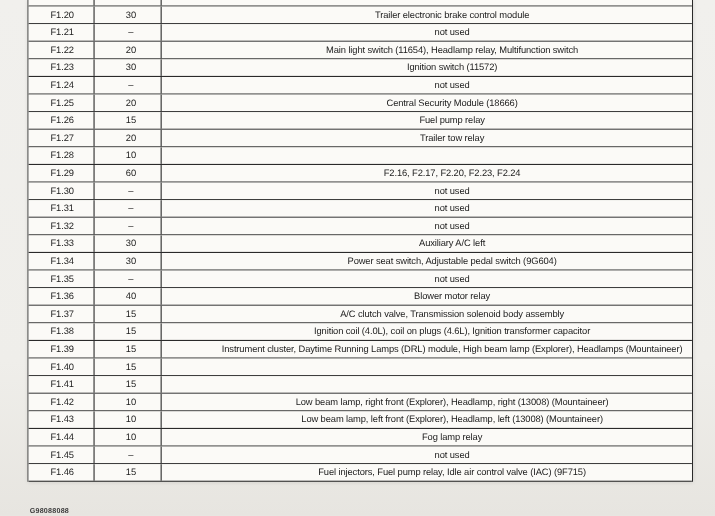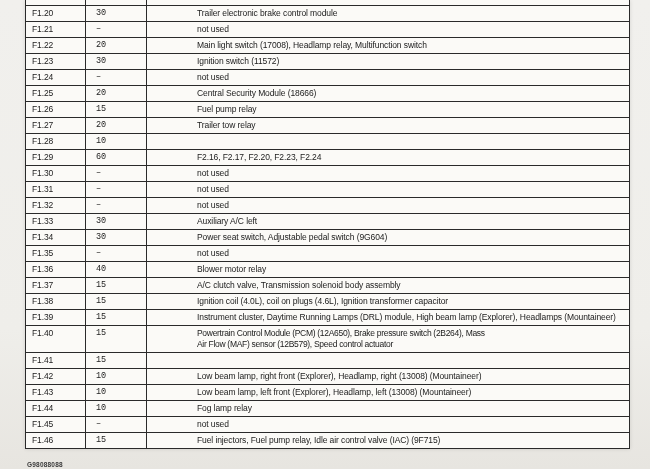"F1.20" .fuse-table { text-align: none -> center }
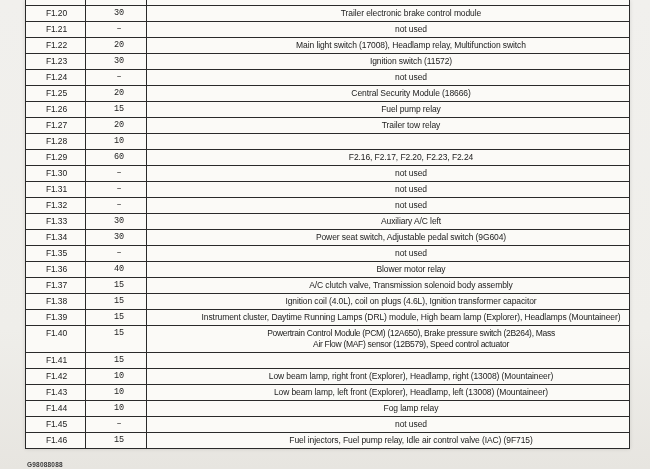"30" .cell.c2 { font-family: Liberation Mono, monospace -> none }
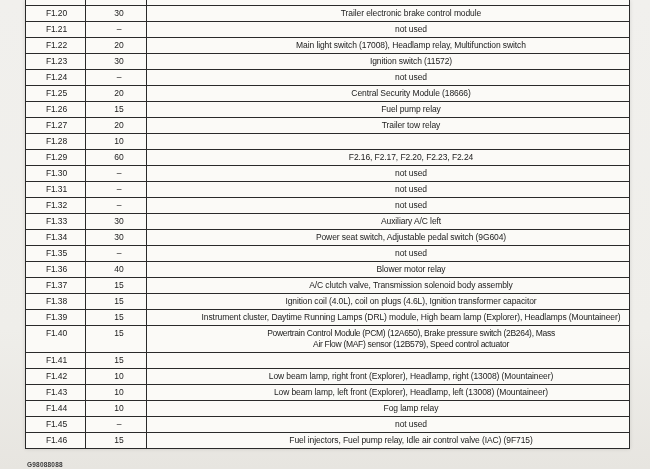"Main light switch (17008), Headlamp" div.cell { text: 17008 -> 11654 }
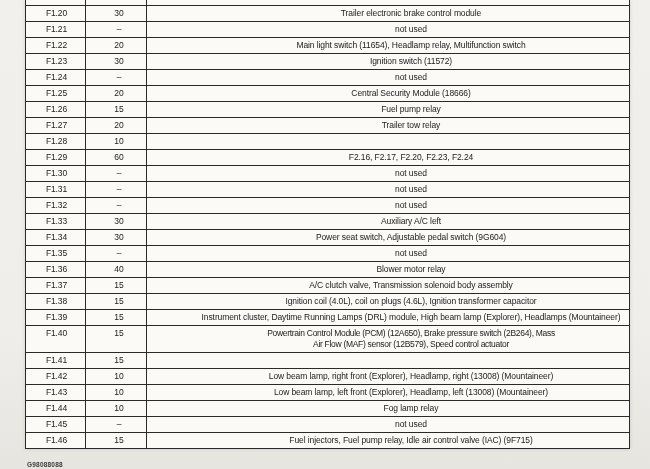"Powertrain Control Module (PCM)" div.cell { html: <div> <span>Powertrain Control Module (PCM) (12A650), Brake pressure switch (2B264), Mass</span> <span>Air Flow (MAF) sensor (12B579), Speed control actuator</span> </div> -> none }
